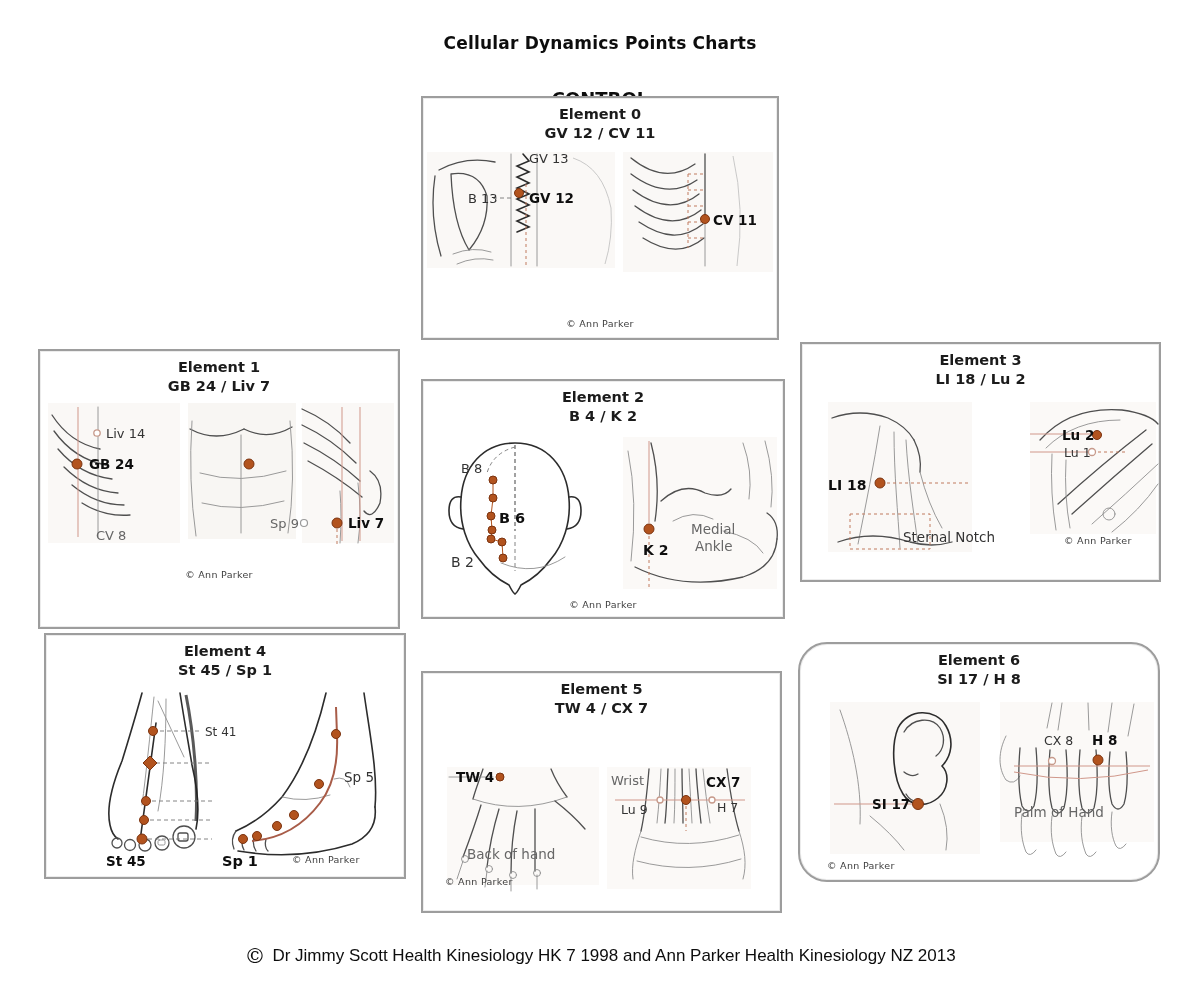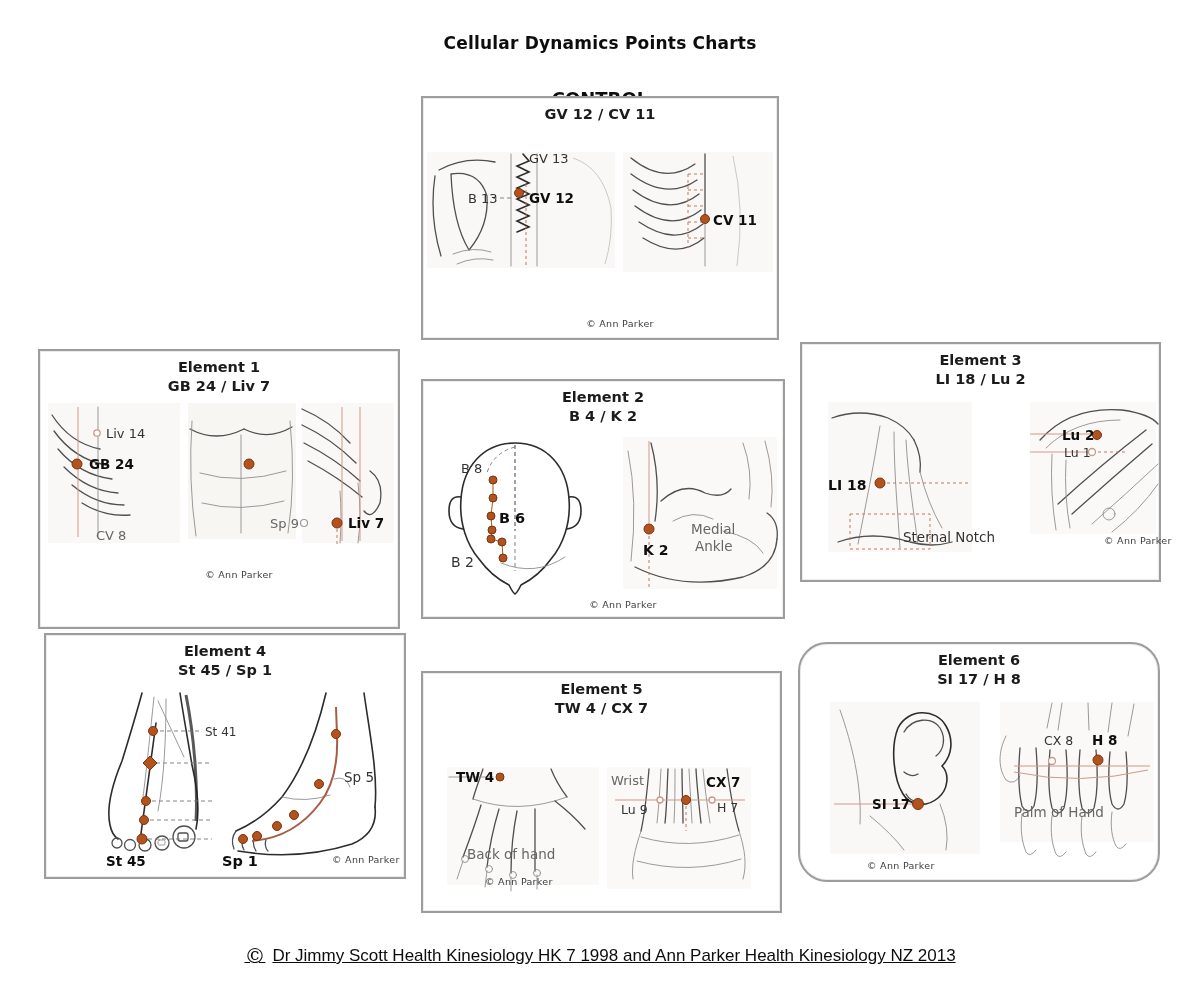"Element 0" div { html: none -> <div>Element 0</div> }
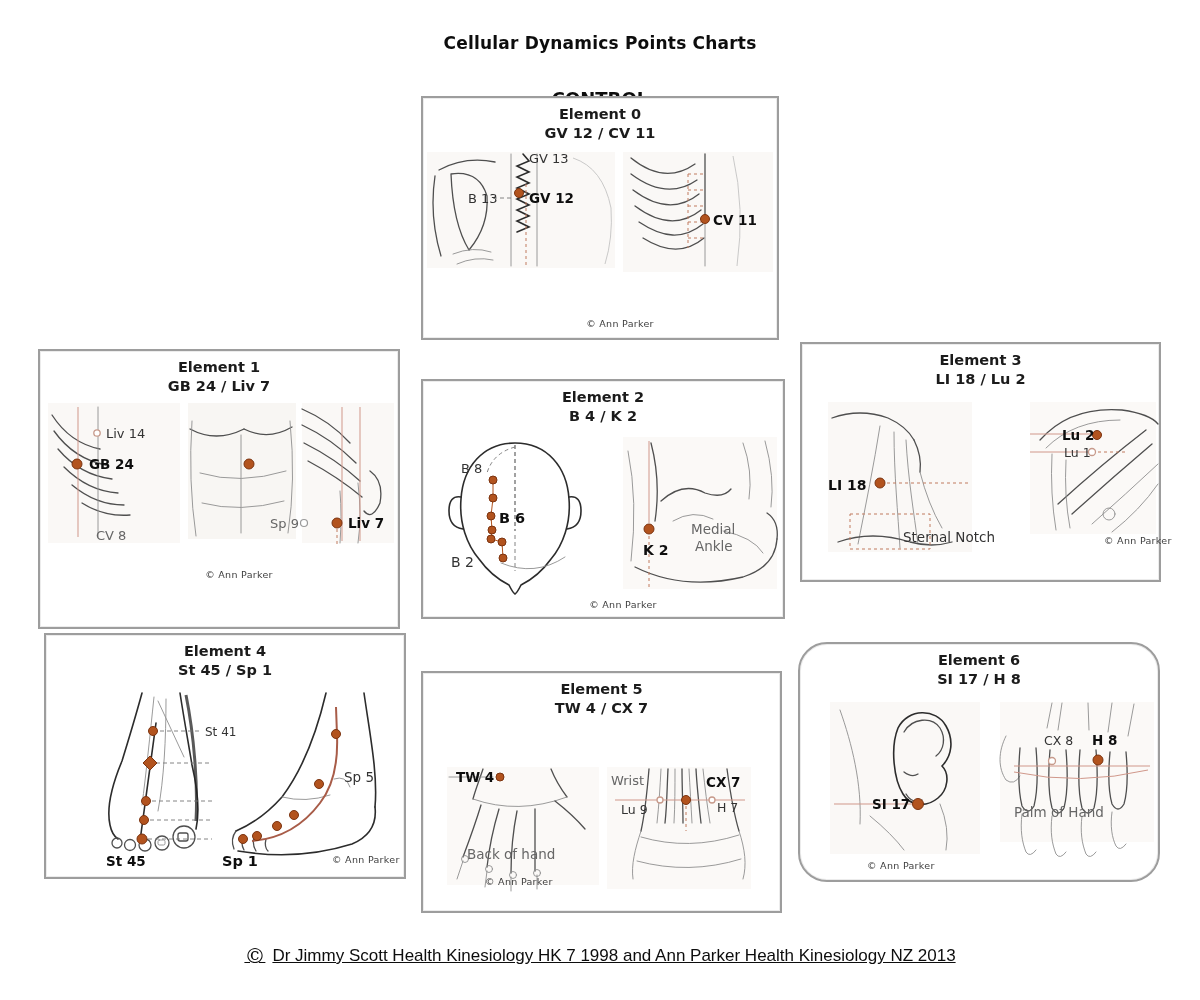"© Ann Parker" .credit { padding-left: 40px -> none }
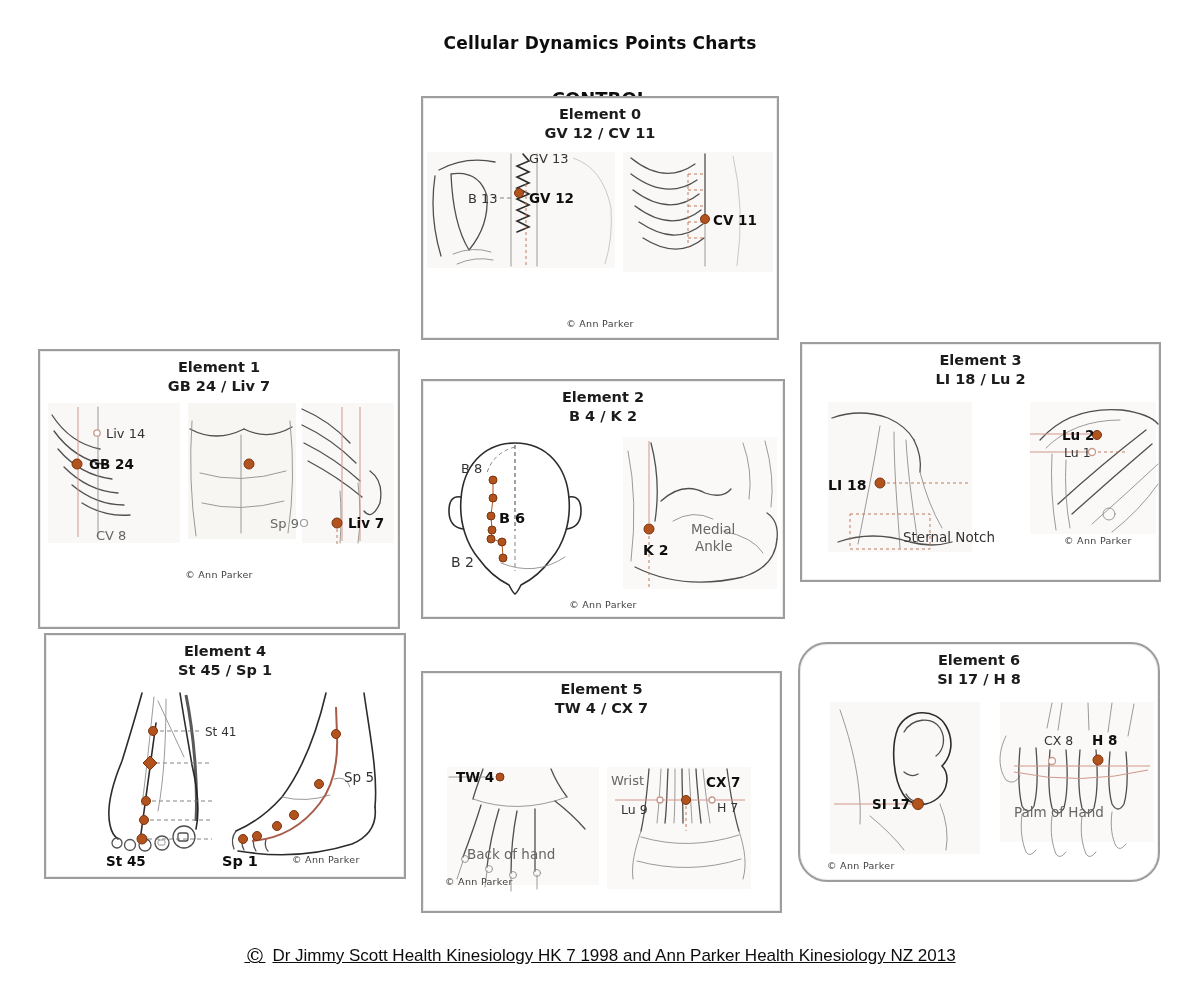"© Dr Jimmy Scott Health" .footer { text-decoration: underline -> none }
